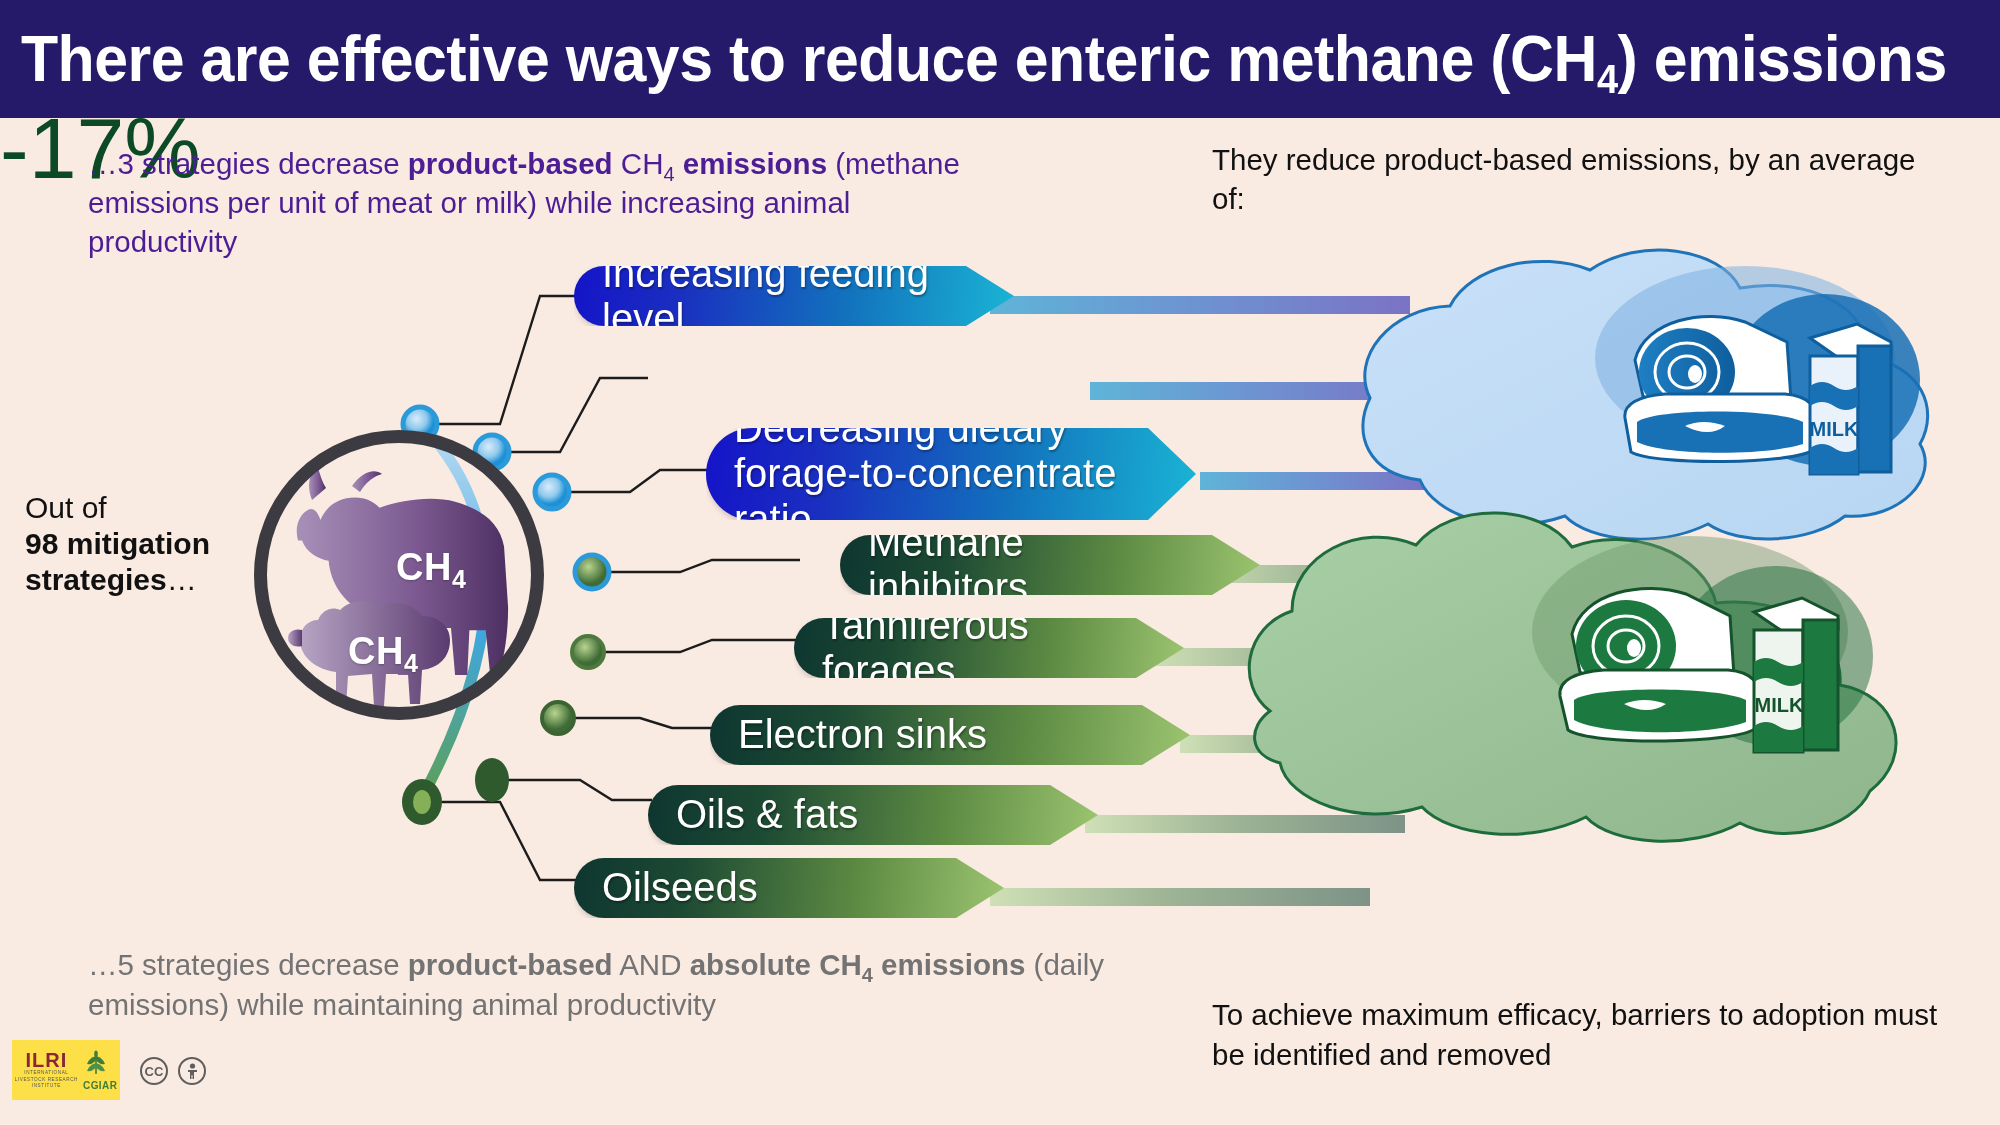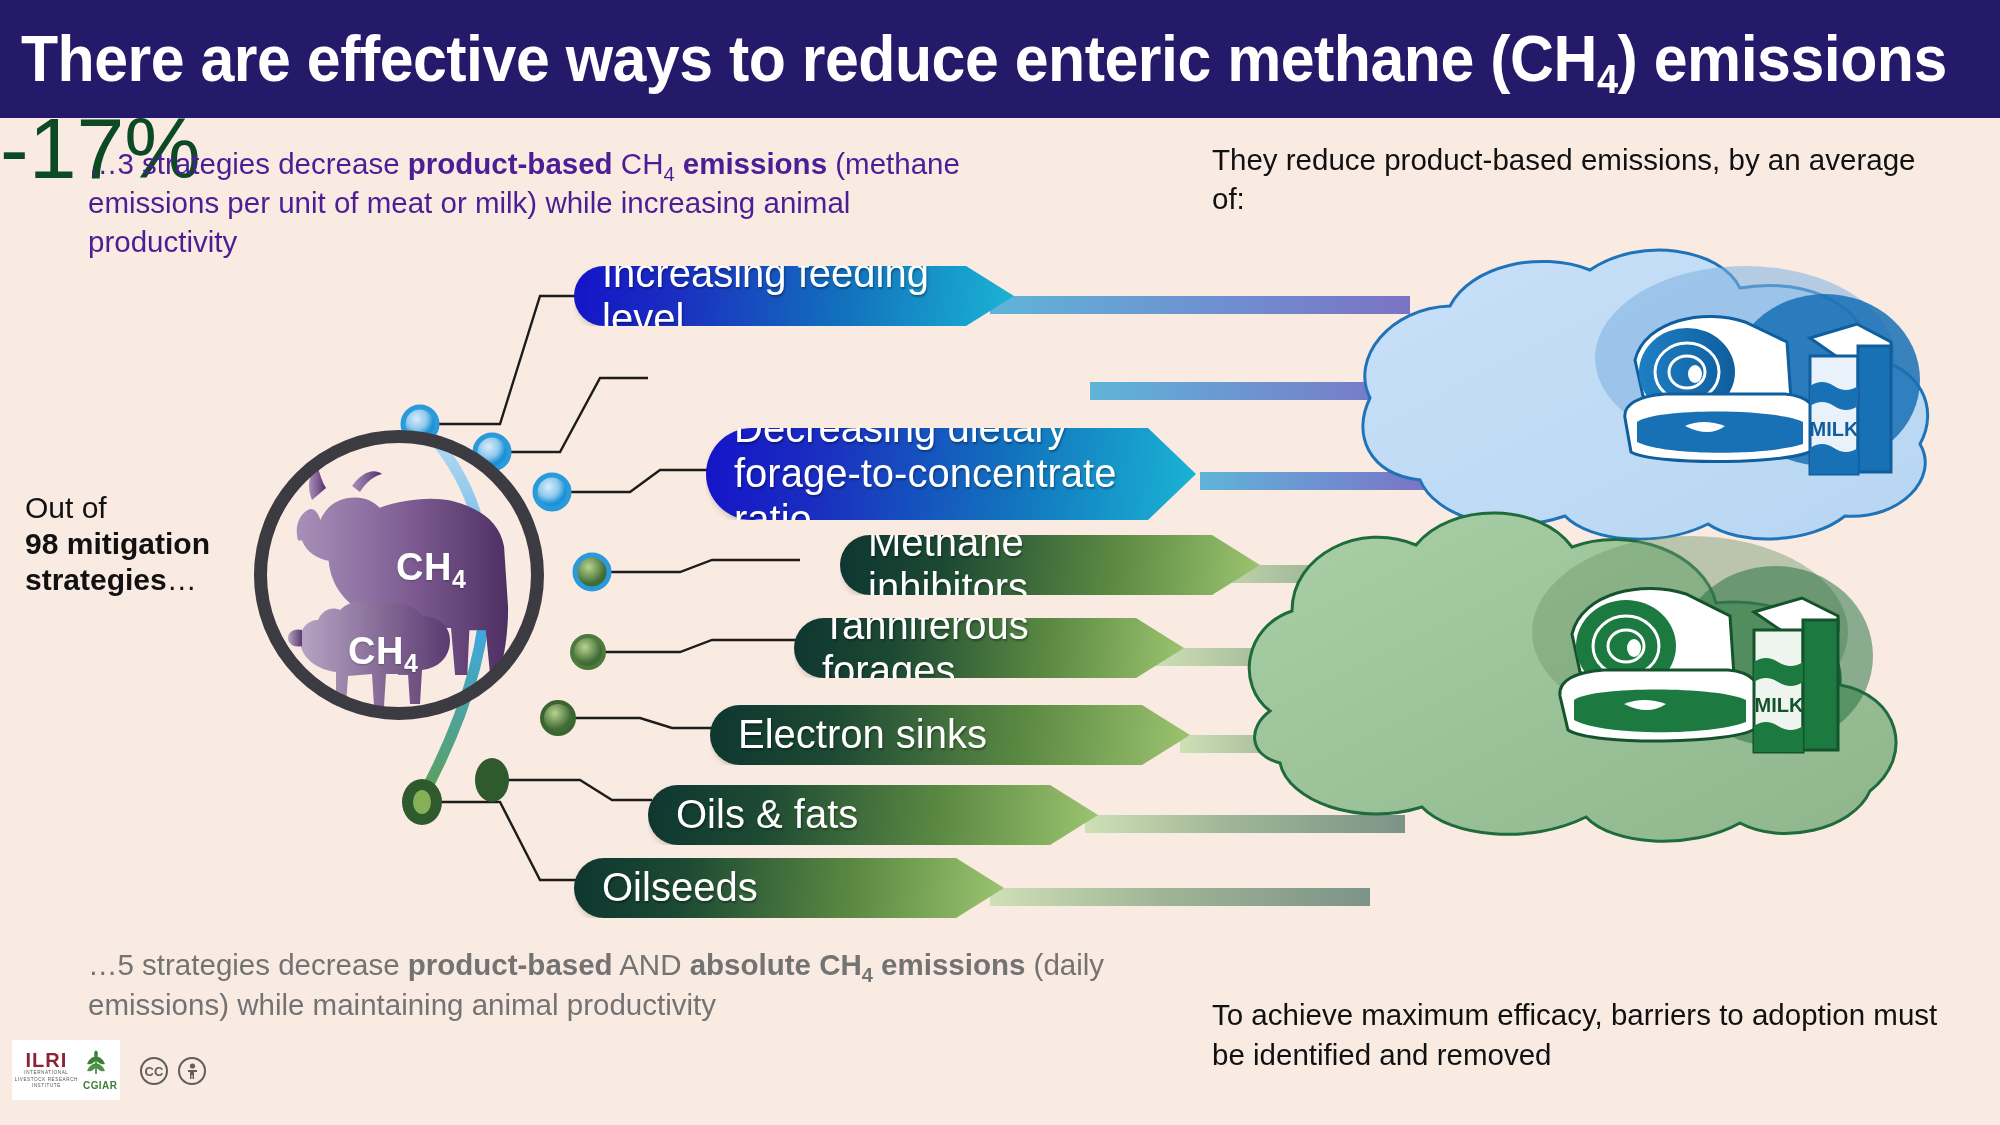"ILRI" .logo-box { background: #ffffff -> #fde047 }
